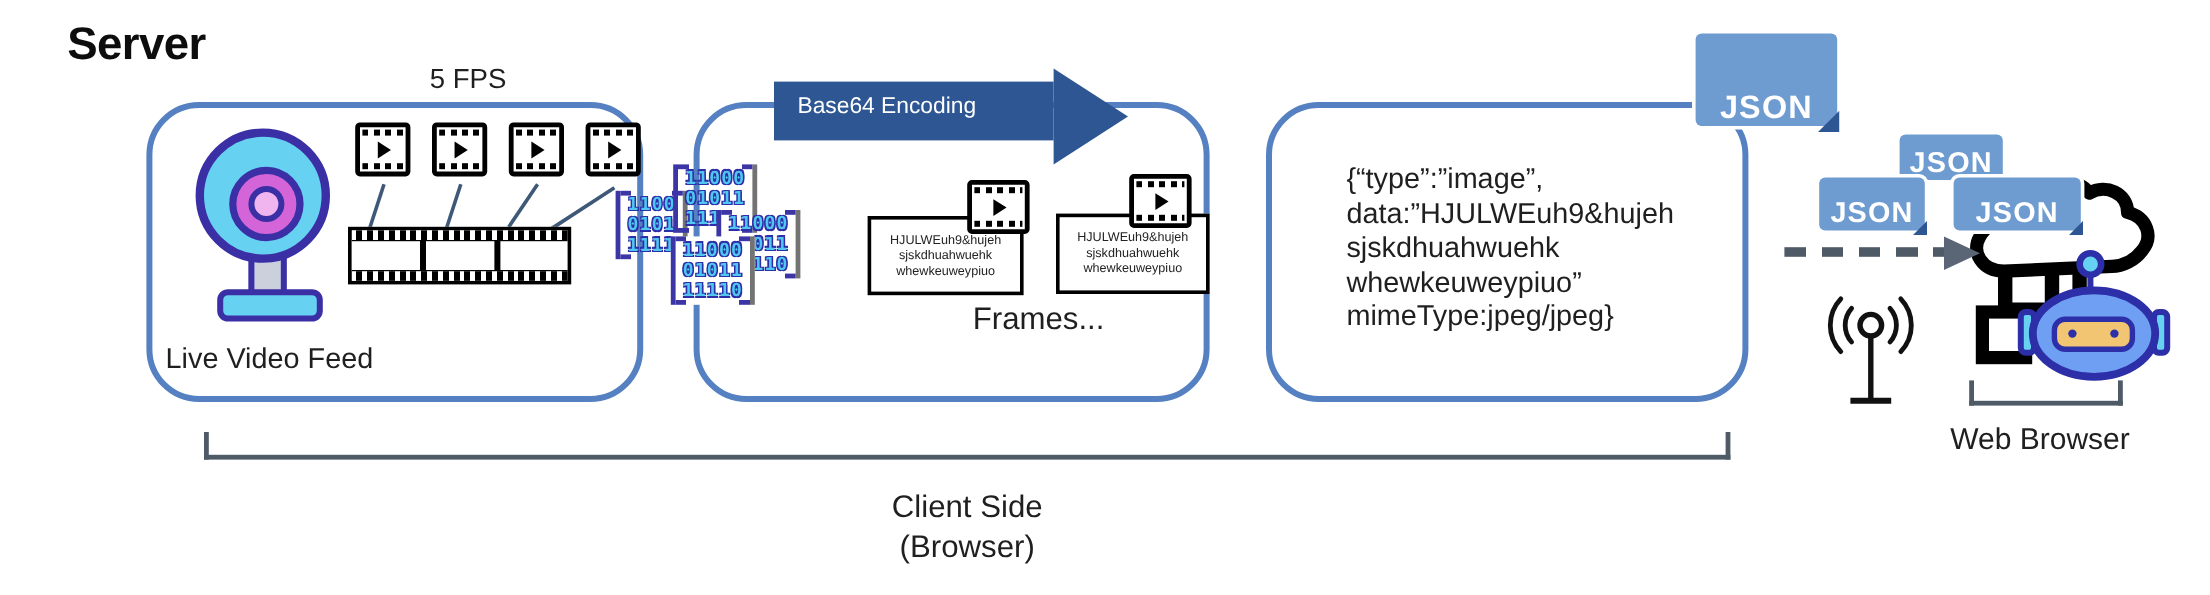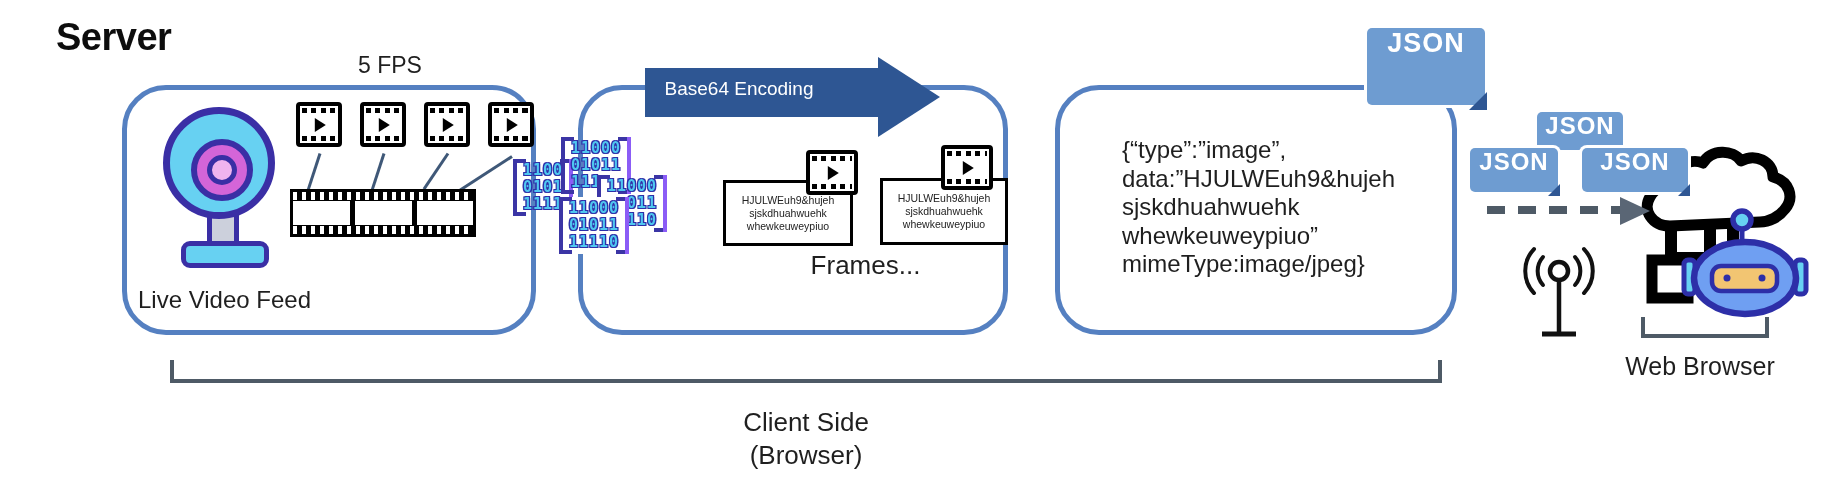"JSON" .tag { align-items: flex-start -> flex-end; margin-left: none -> 46px }
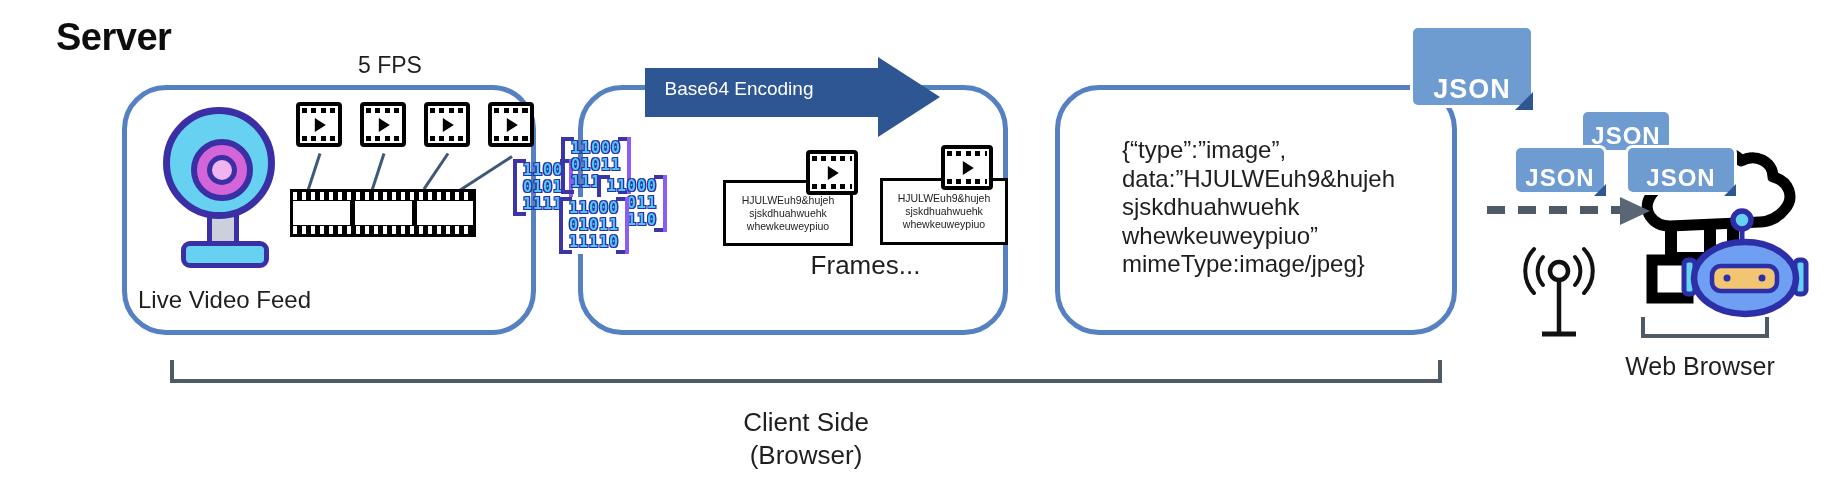"11000" .bin-block { border-right: 4px solid #8b5cf6 -> 4px solid #737373 }
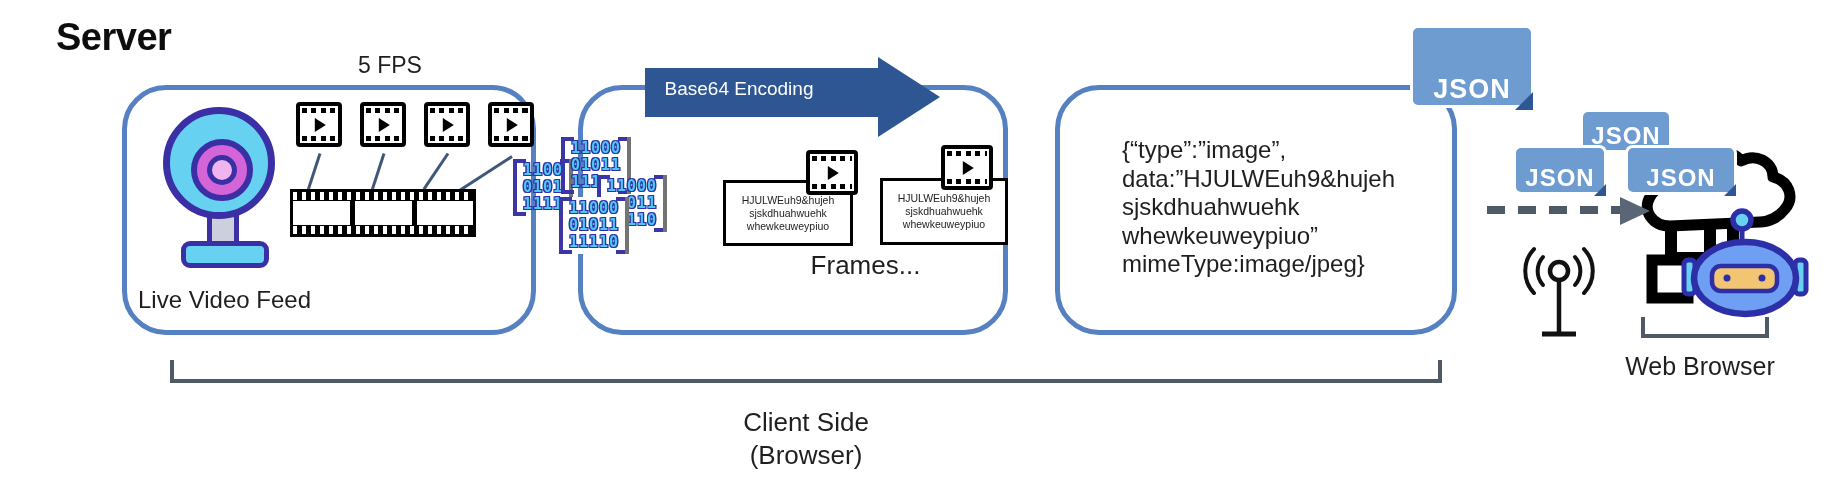"mimeType:image/jpeg}" div { text: mimeType:image/jpeg -> mimeType:jpeg/jpeg }
